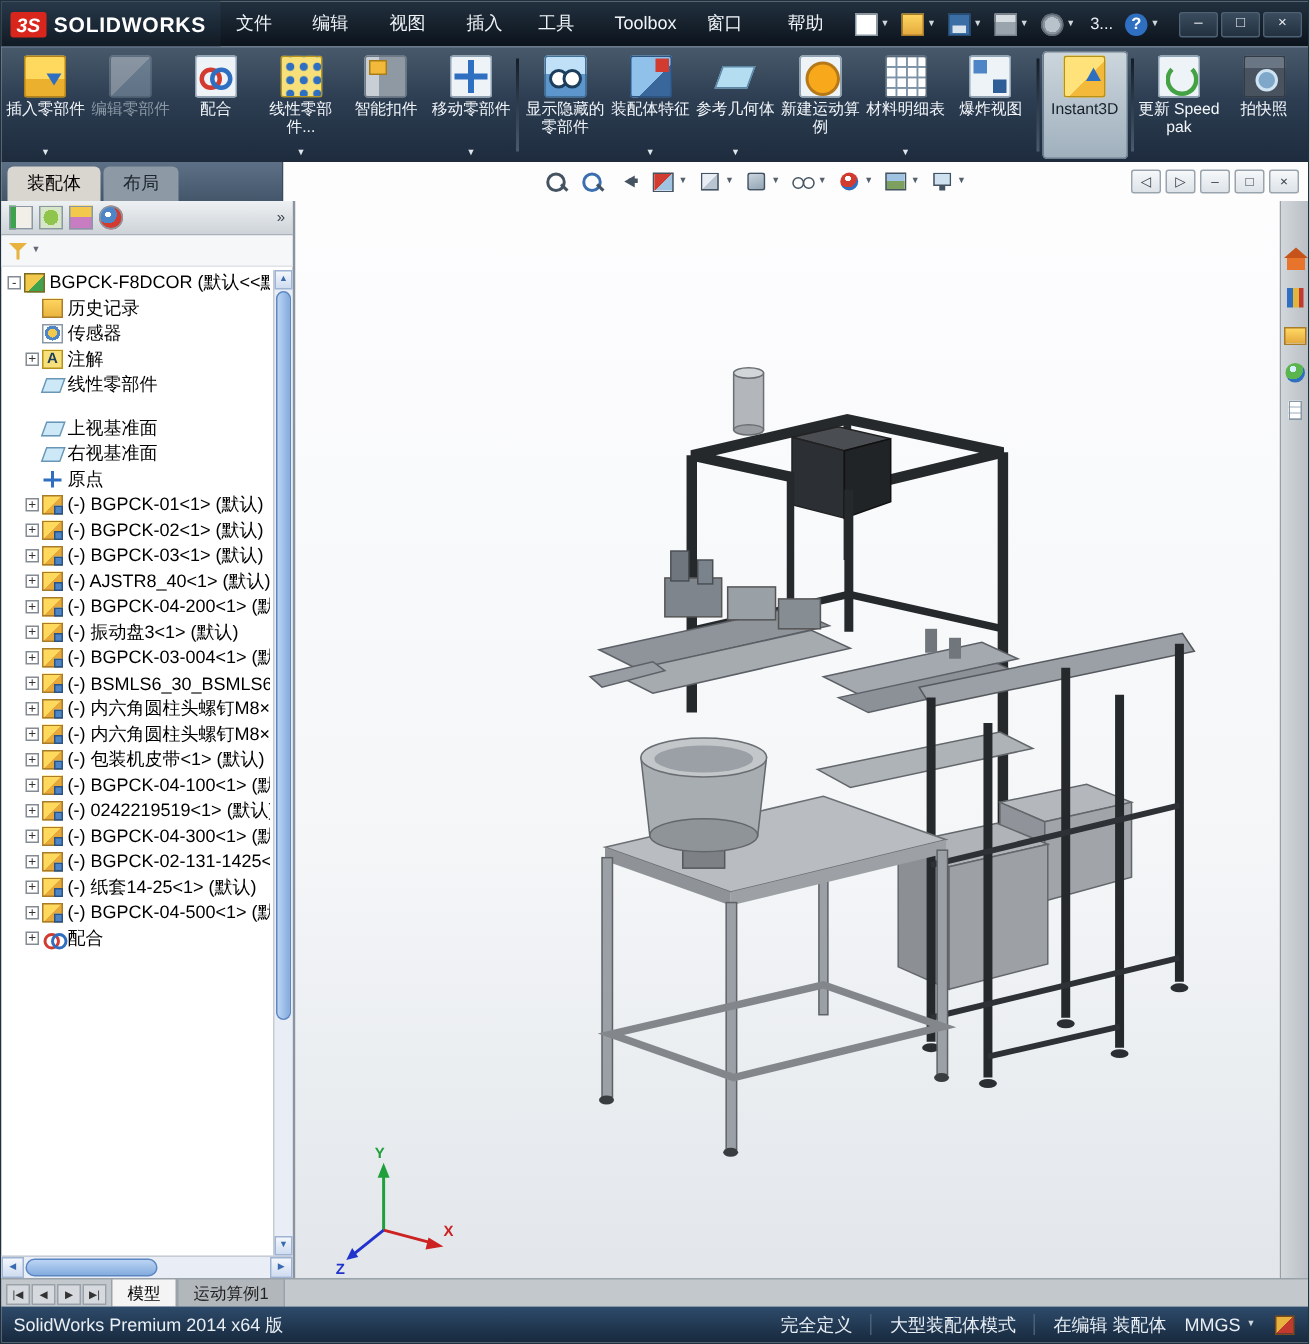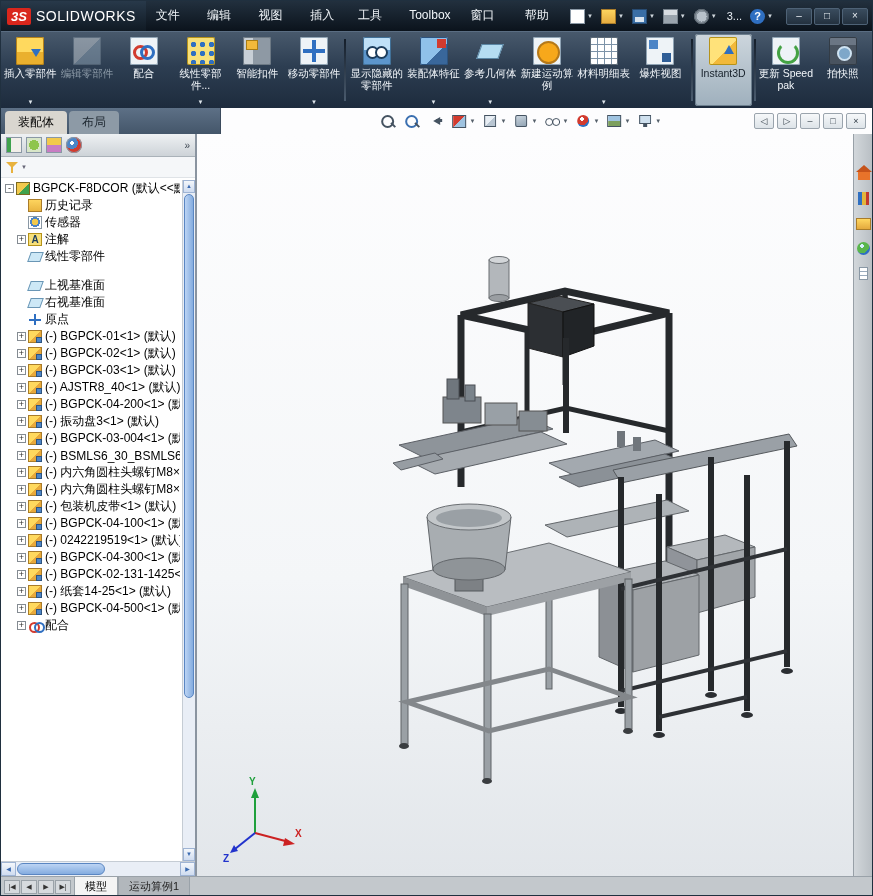"SOLIDWORKS" .logo-text { font-weight: normal -> bold }
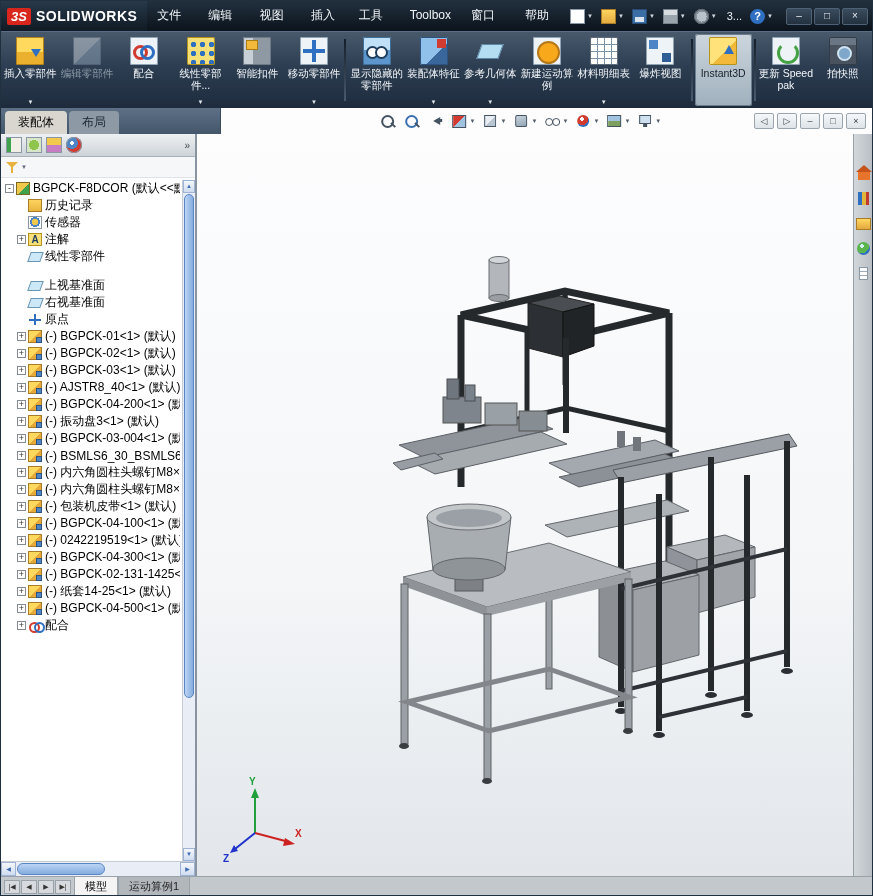"装配体" .tabs-zone { width: 220px -> 188px }
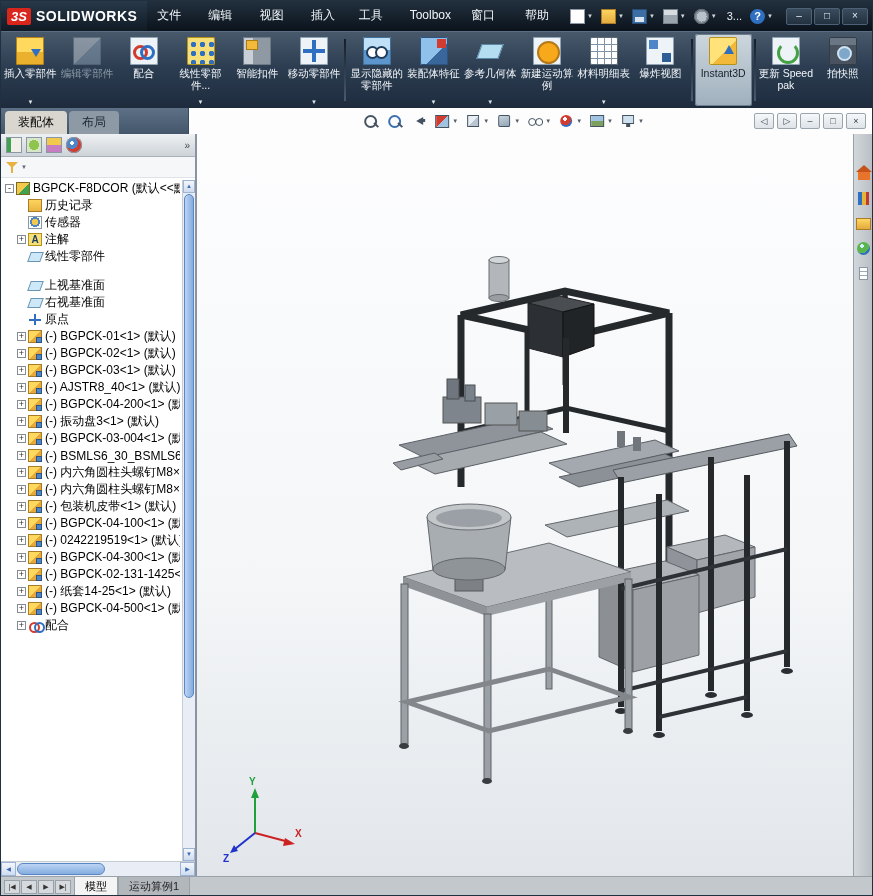"SolidWorks Premium 2014 x64 版" div.statusbar { html: none -> <div> <span>SolidWorks Premium 2014 x64 版</span> <span>完全定义</span> <span></span> <span>大型装配体模式</span> <span></span> <span>在编辑 装配体</span> <span> <span>MMGS</span> <span>▼</span> </span> <span></span> </div> }
